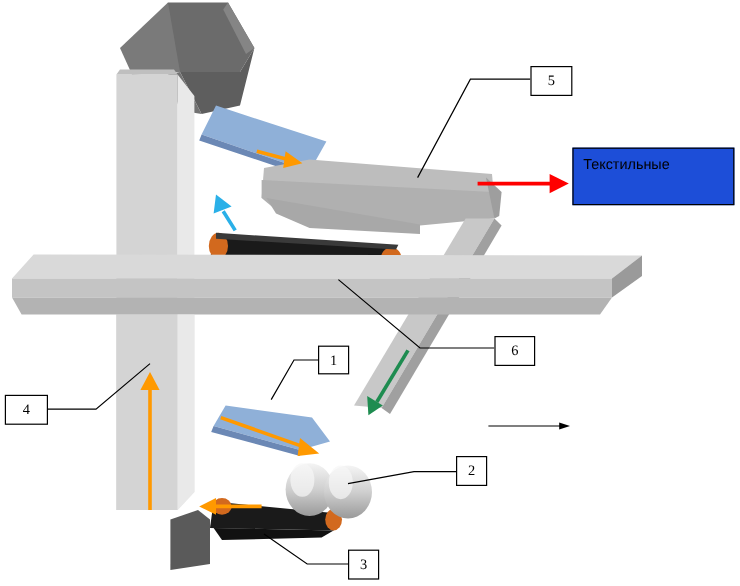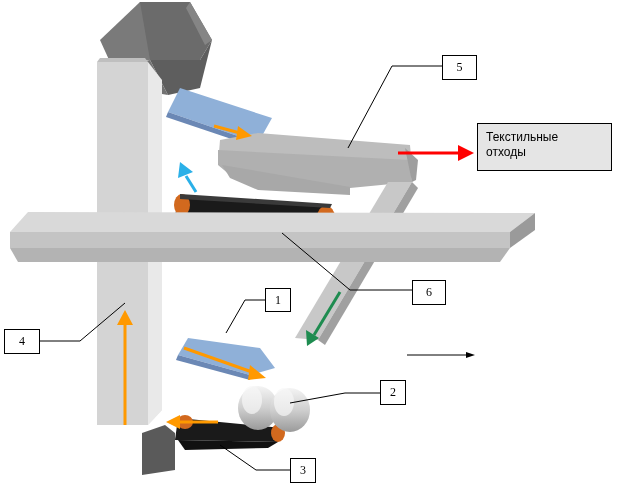"Текстильные" .callout-text { background: #e5e5e5 -> #1d4ed8 }
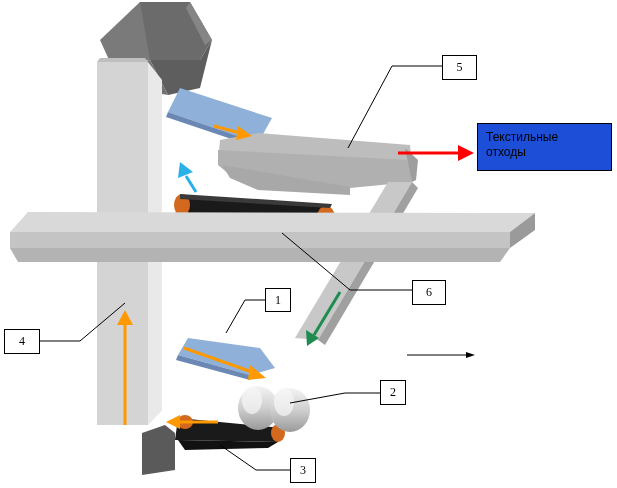"отходы" div { html: <div>отходы</div> -> none }
